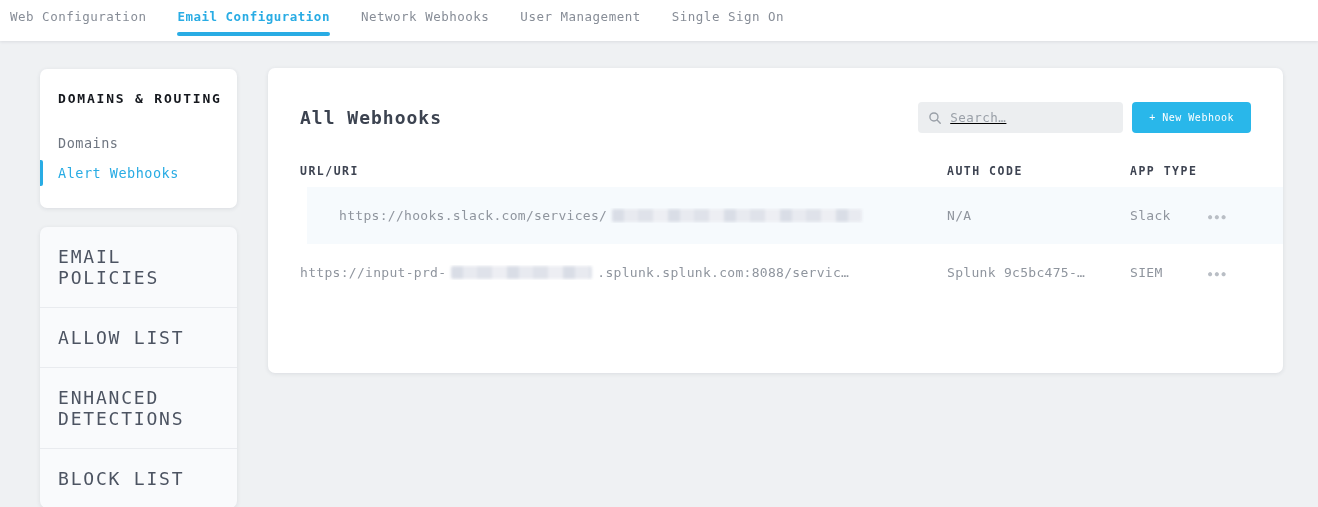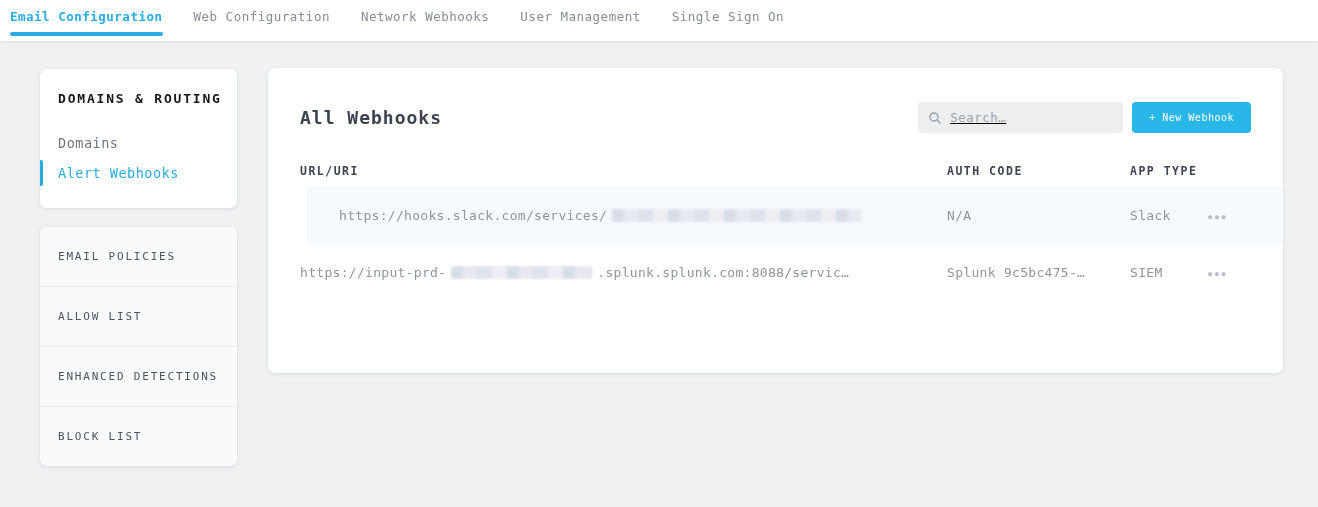"Email Configuration" button.tab { order: before "Web Configuration" -> after "Web Configuration" }
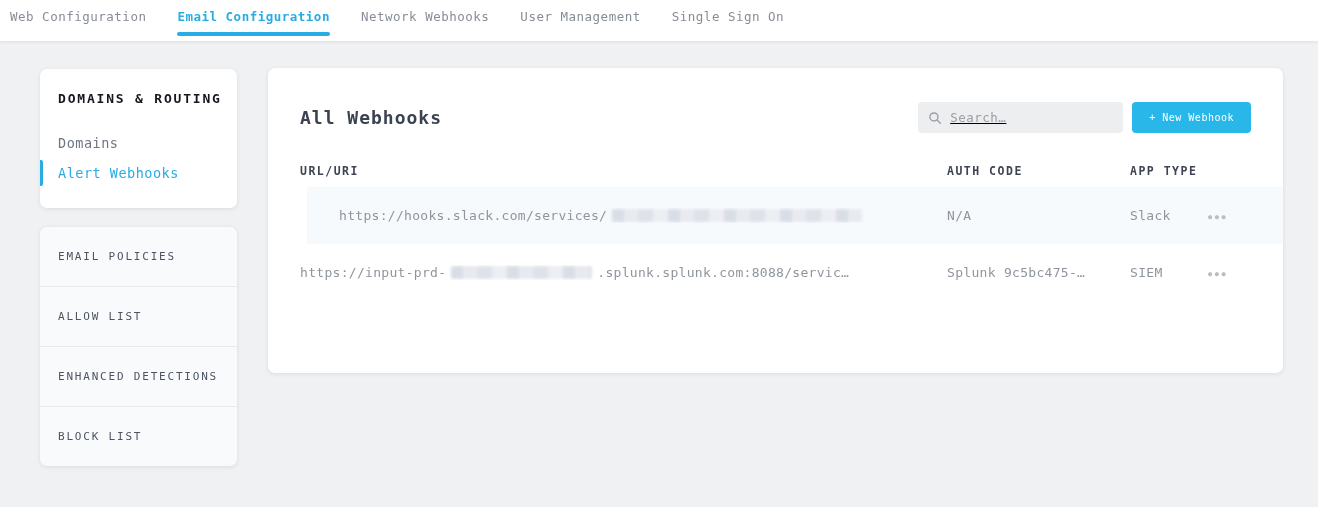"EMAIL POLICIES" .section-item { font-size: 11px -> 18px }
